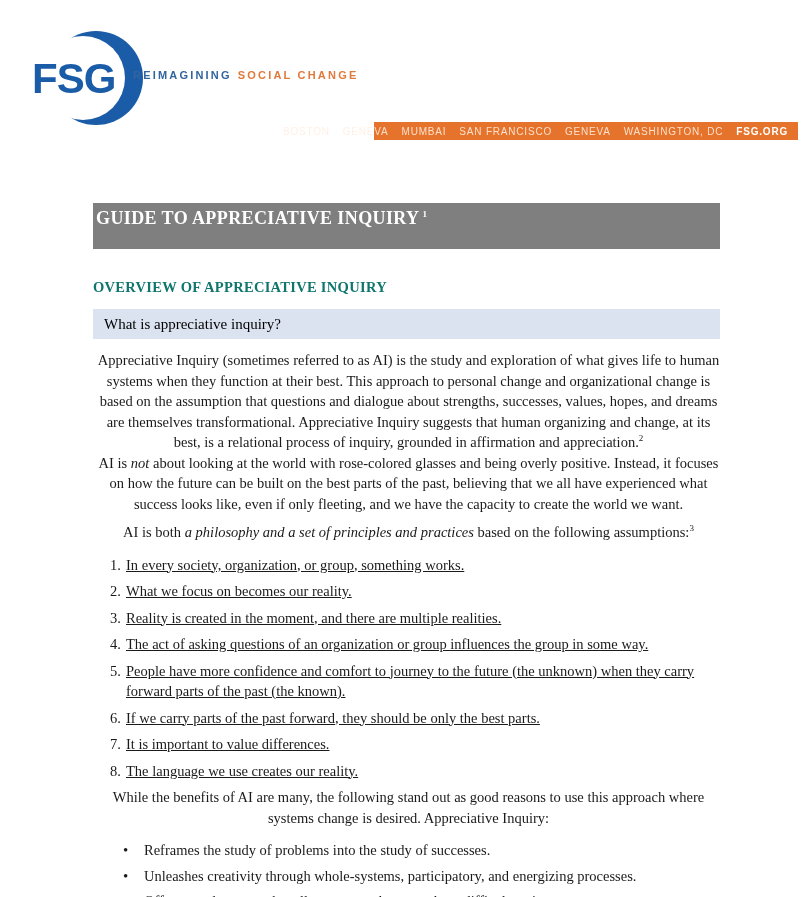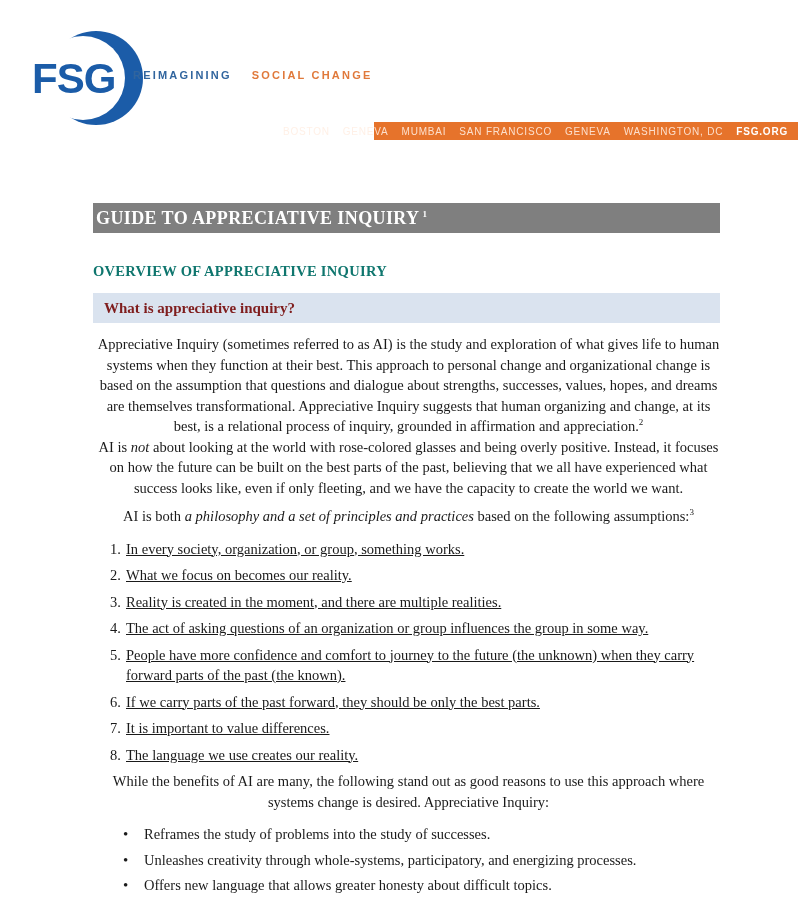"REIMAGINING" .tagline .tag-blue { margin-right: 20px -> 6px }
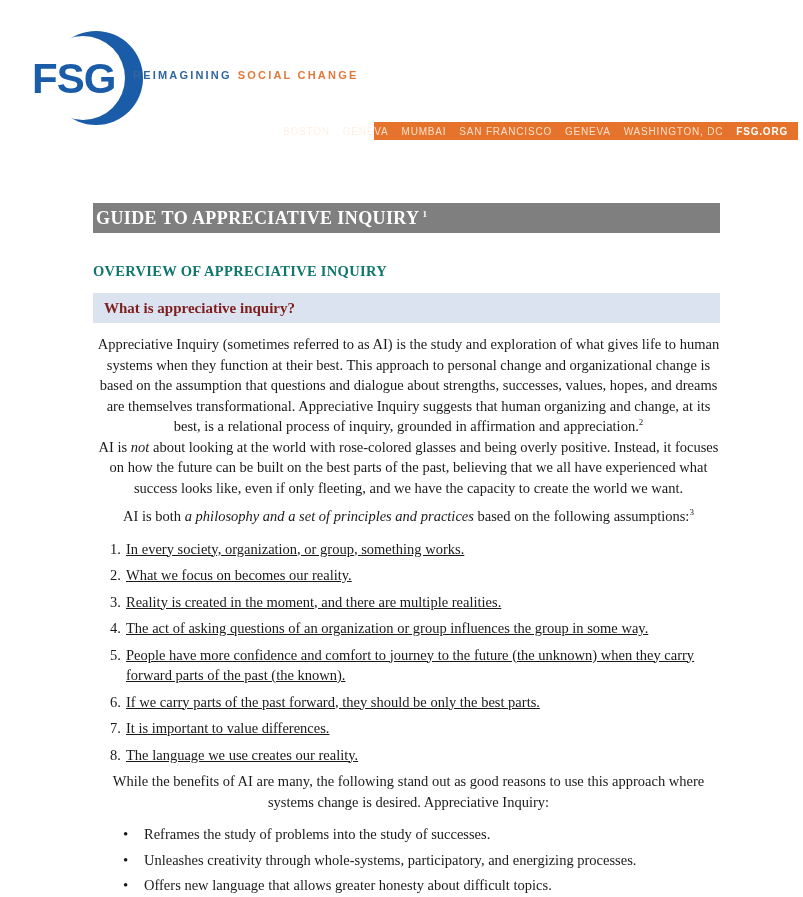"GUIDE TO APPRECIATIVE INQUIRY 1" .title-bar { height: 30px -> 46px }
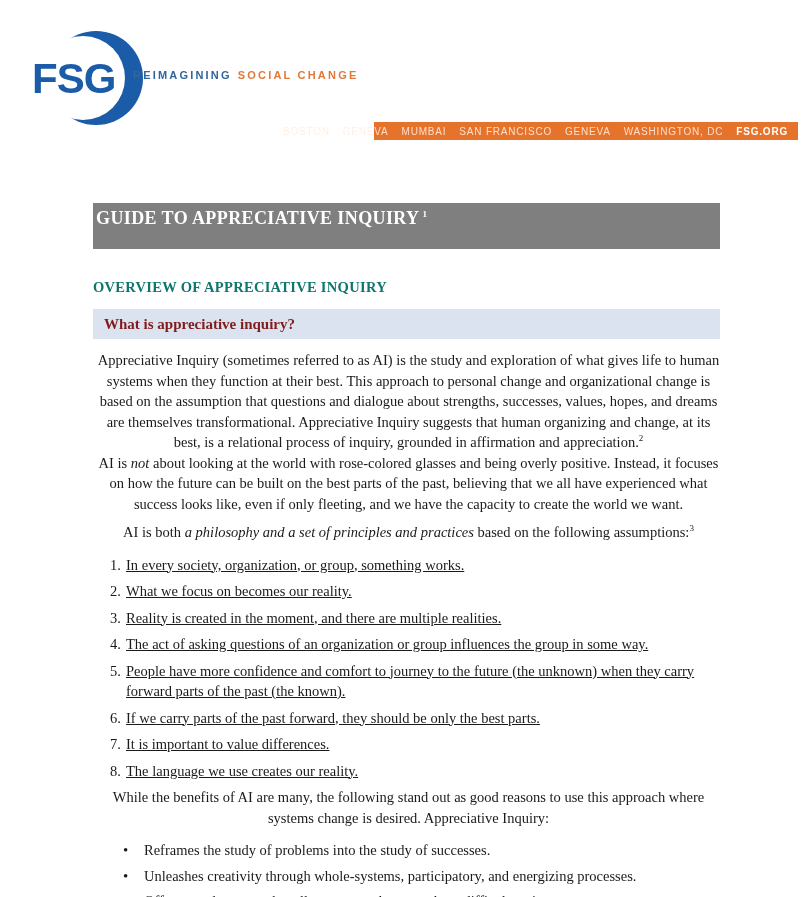"What is appreciative inquiry?" .question-bar { color: #7f1d1d -> #000000; font-weight: bold -> normal }
